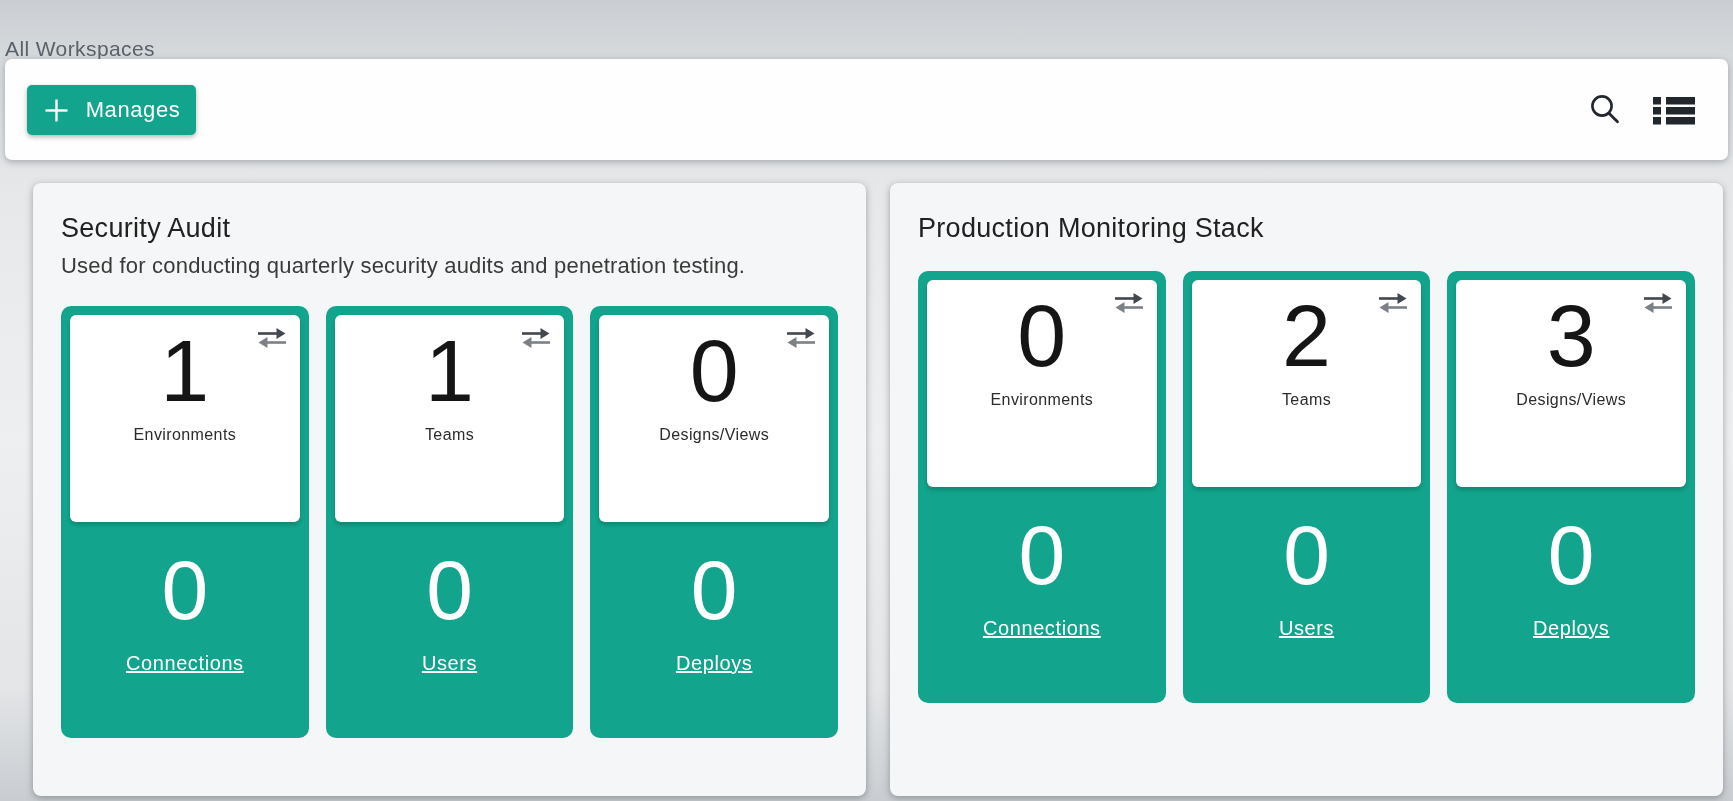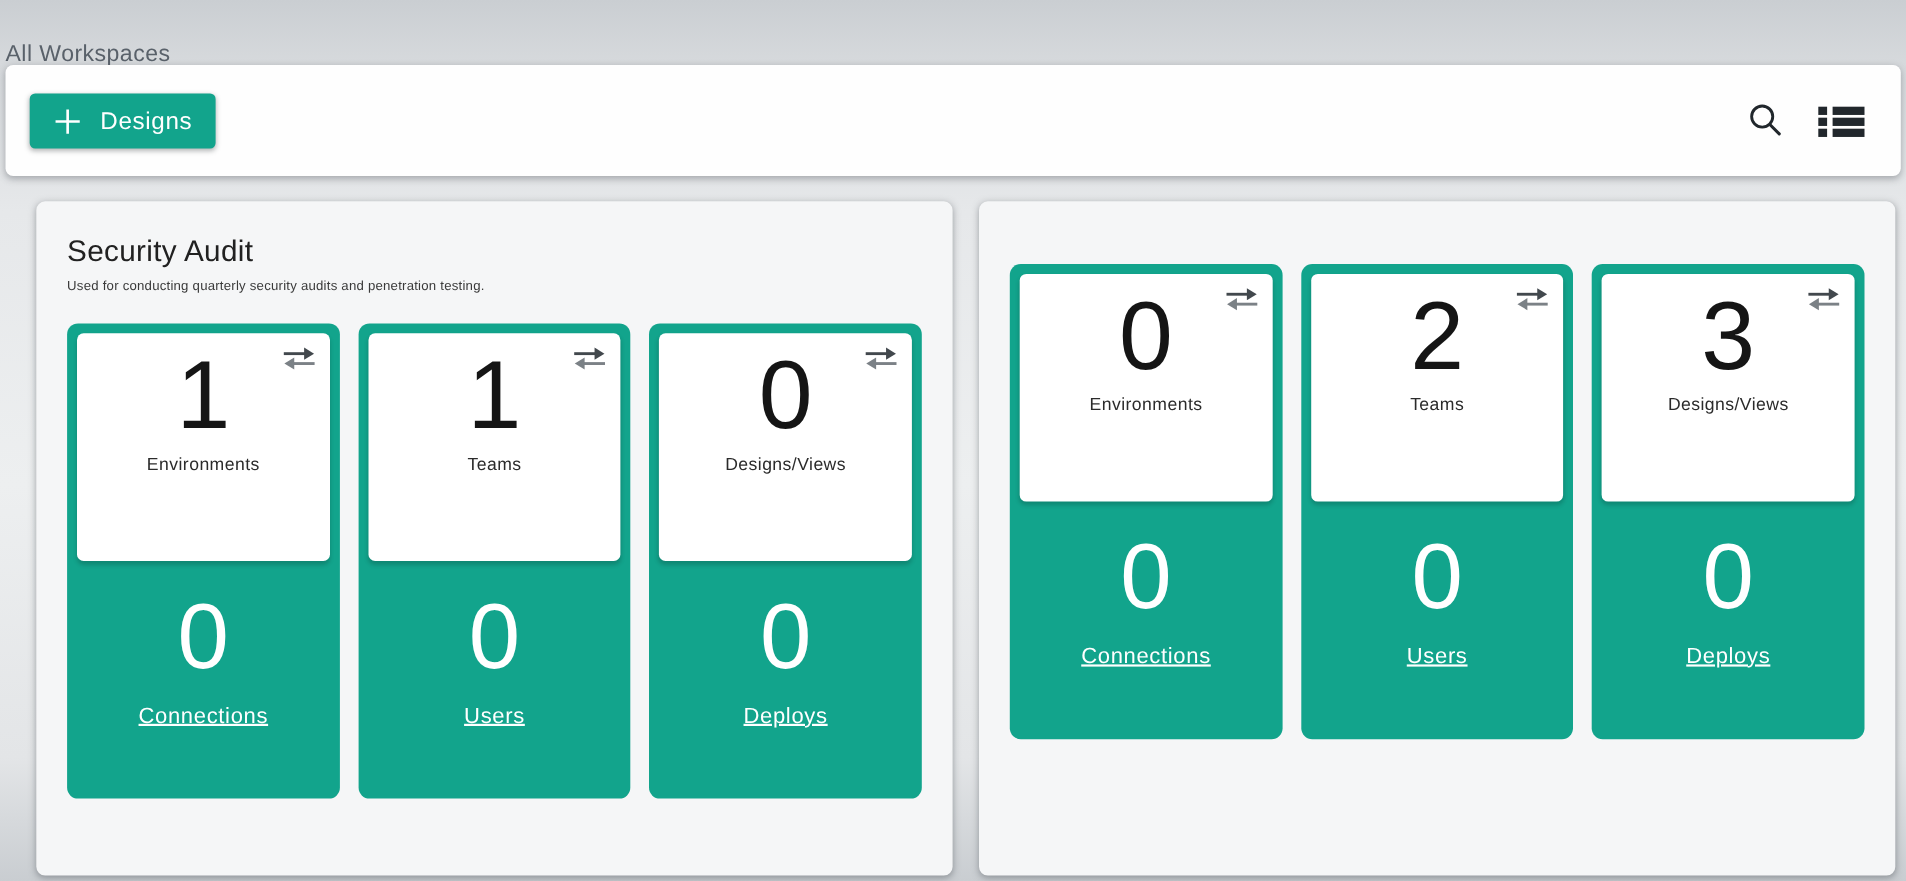"Designs" span { text: Designs -> Manages }
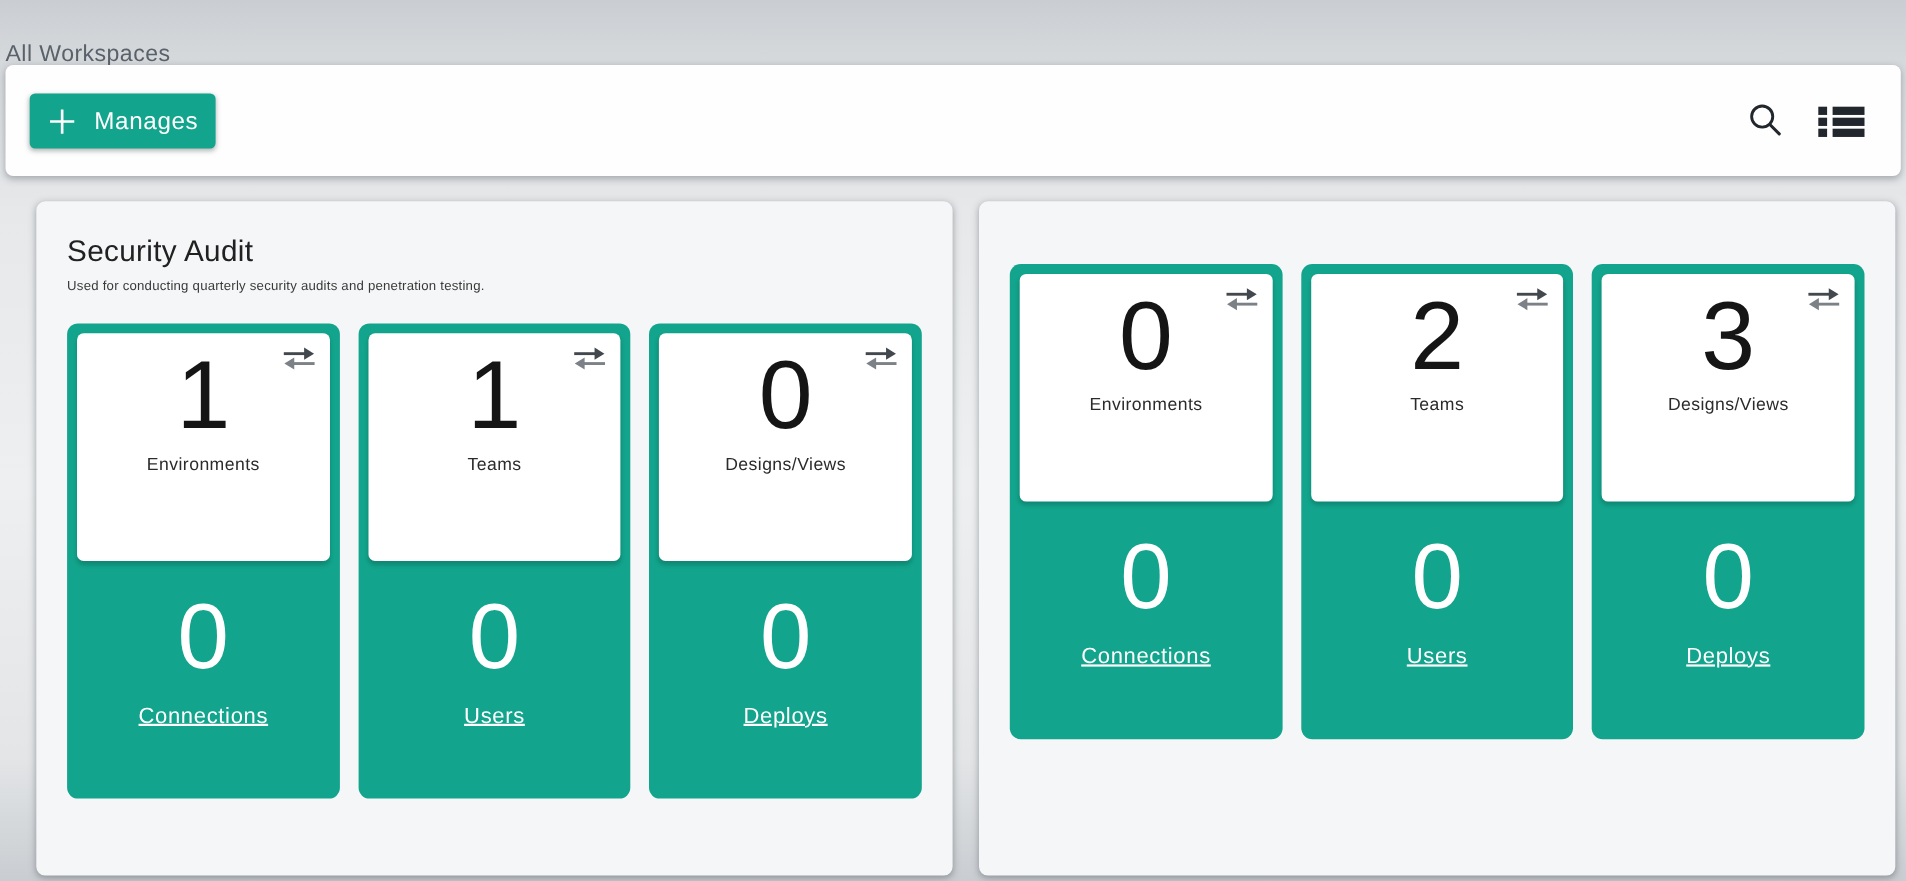"Production Monitoring Stack" h2.card-title { html: none -> <h2>Production Monitoring Stack</h2> }
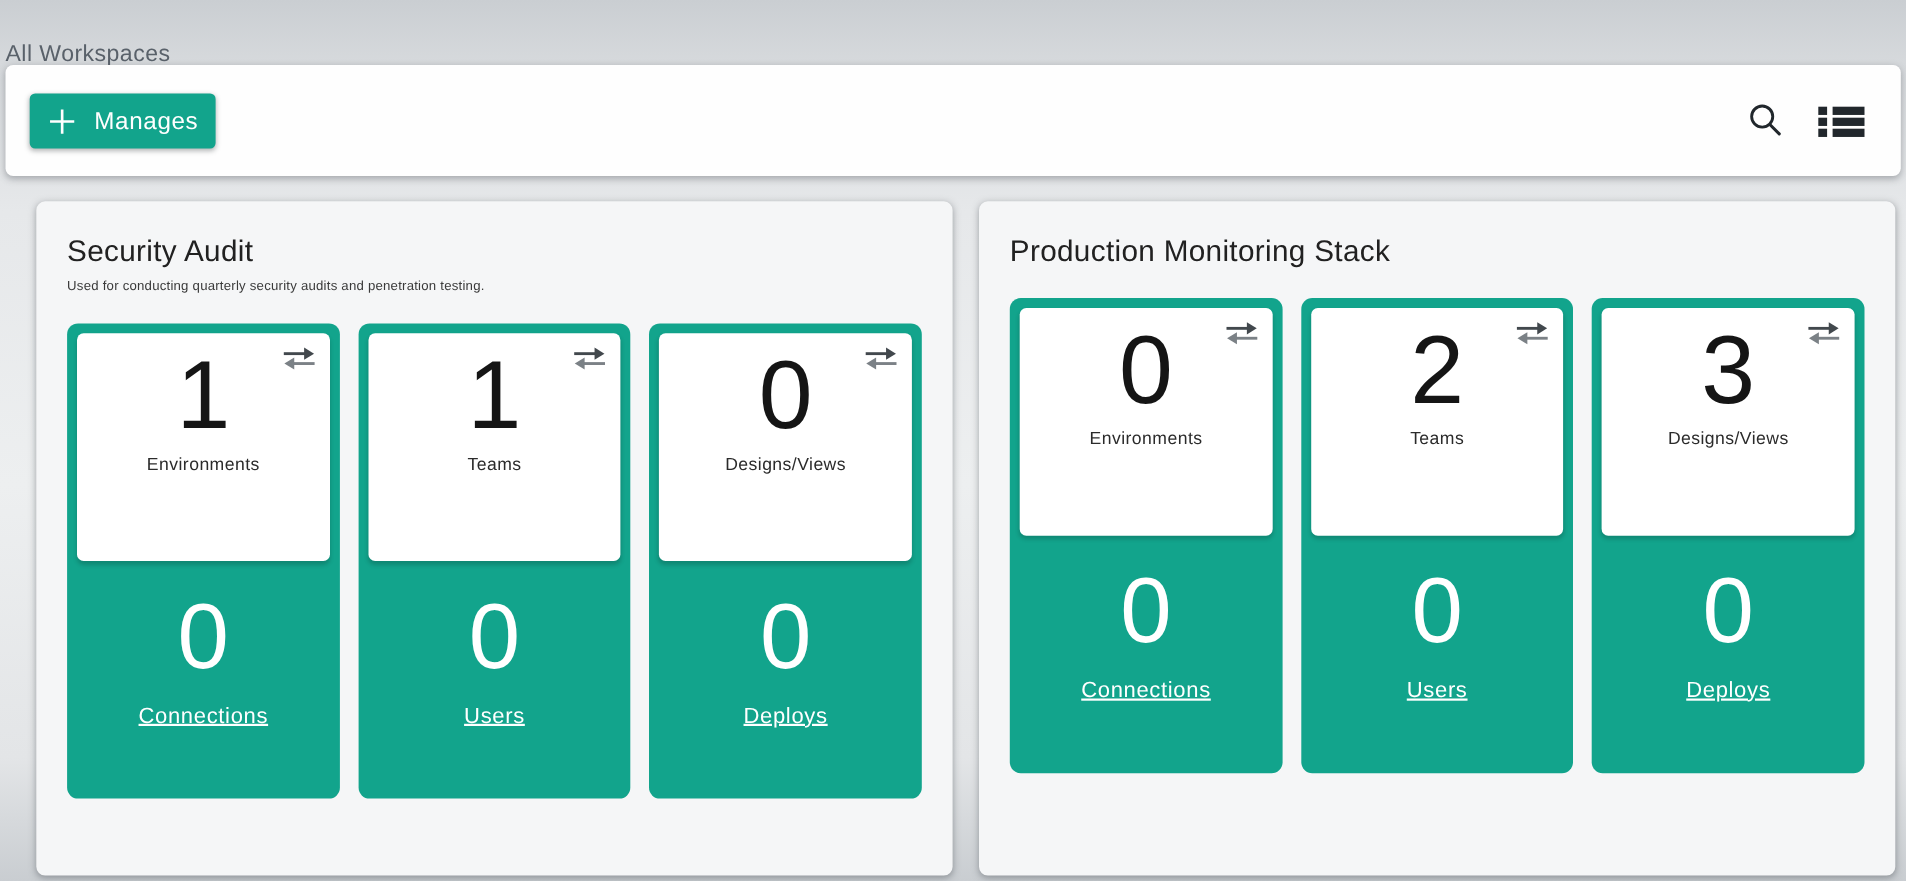"Used for conducting quarterly security" .card-desc { font-size: 12px -> 22px }
